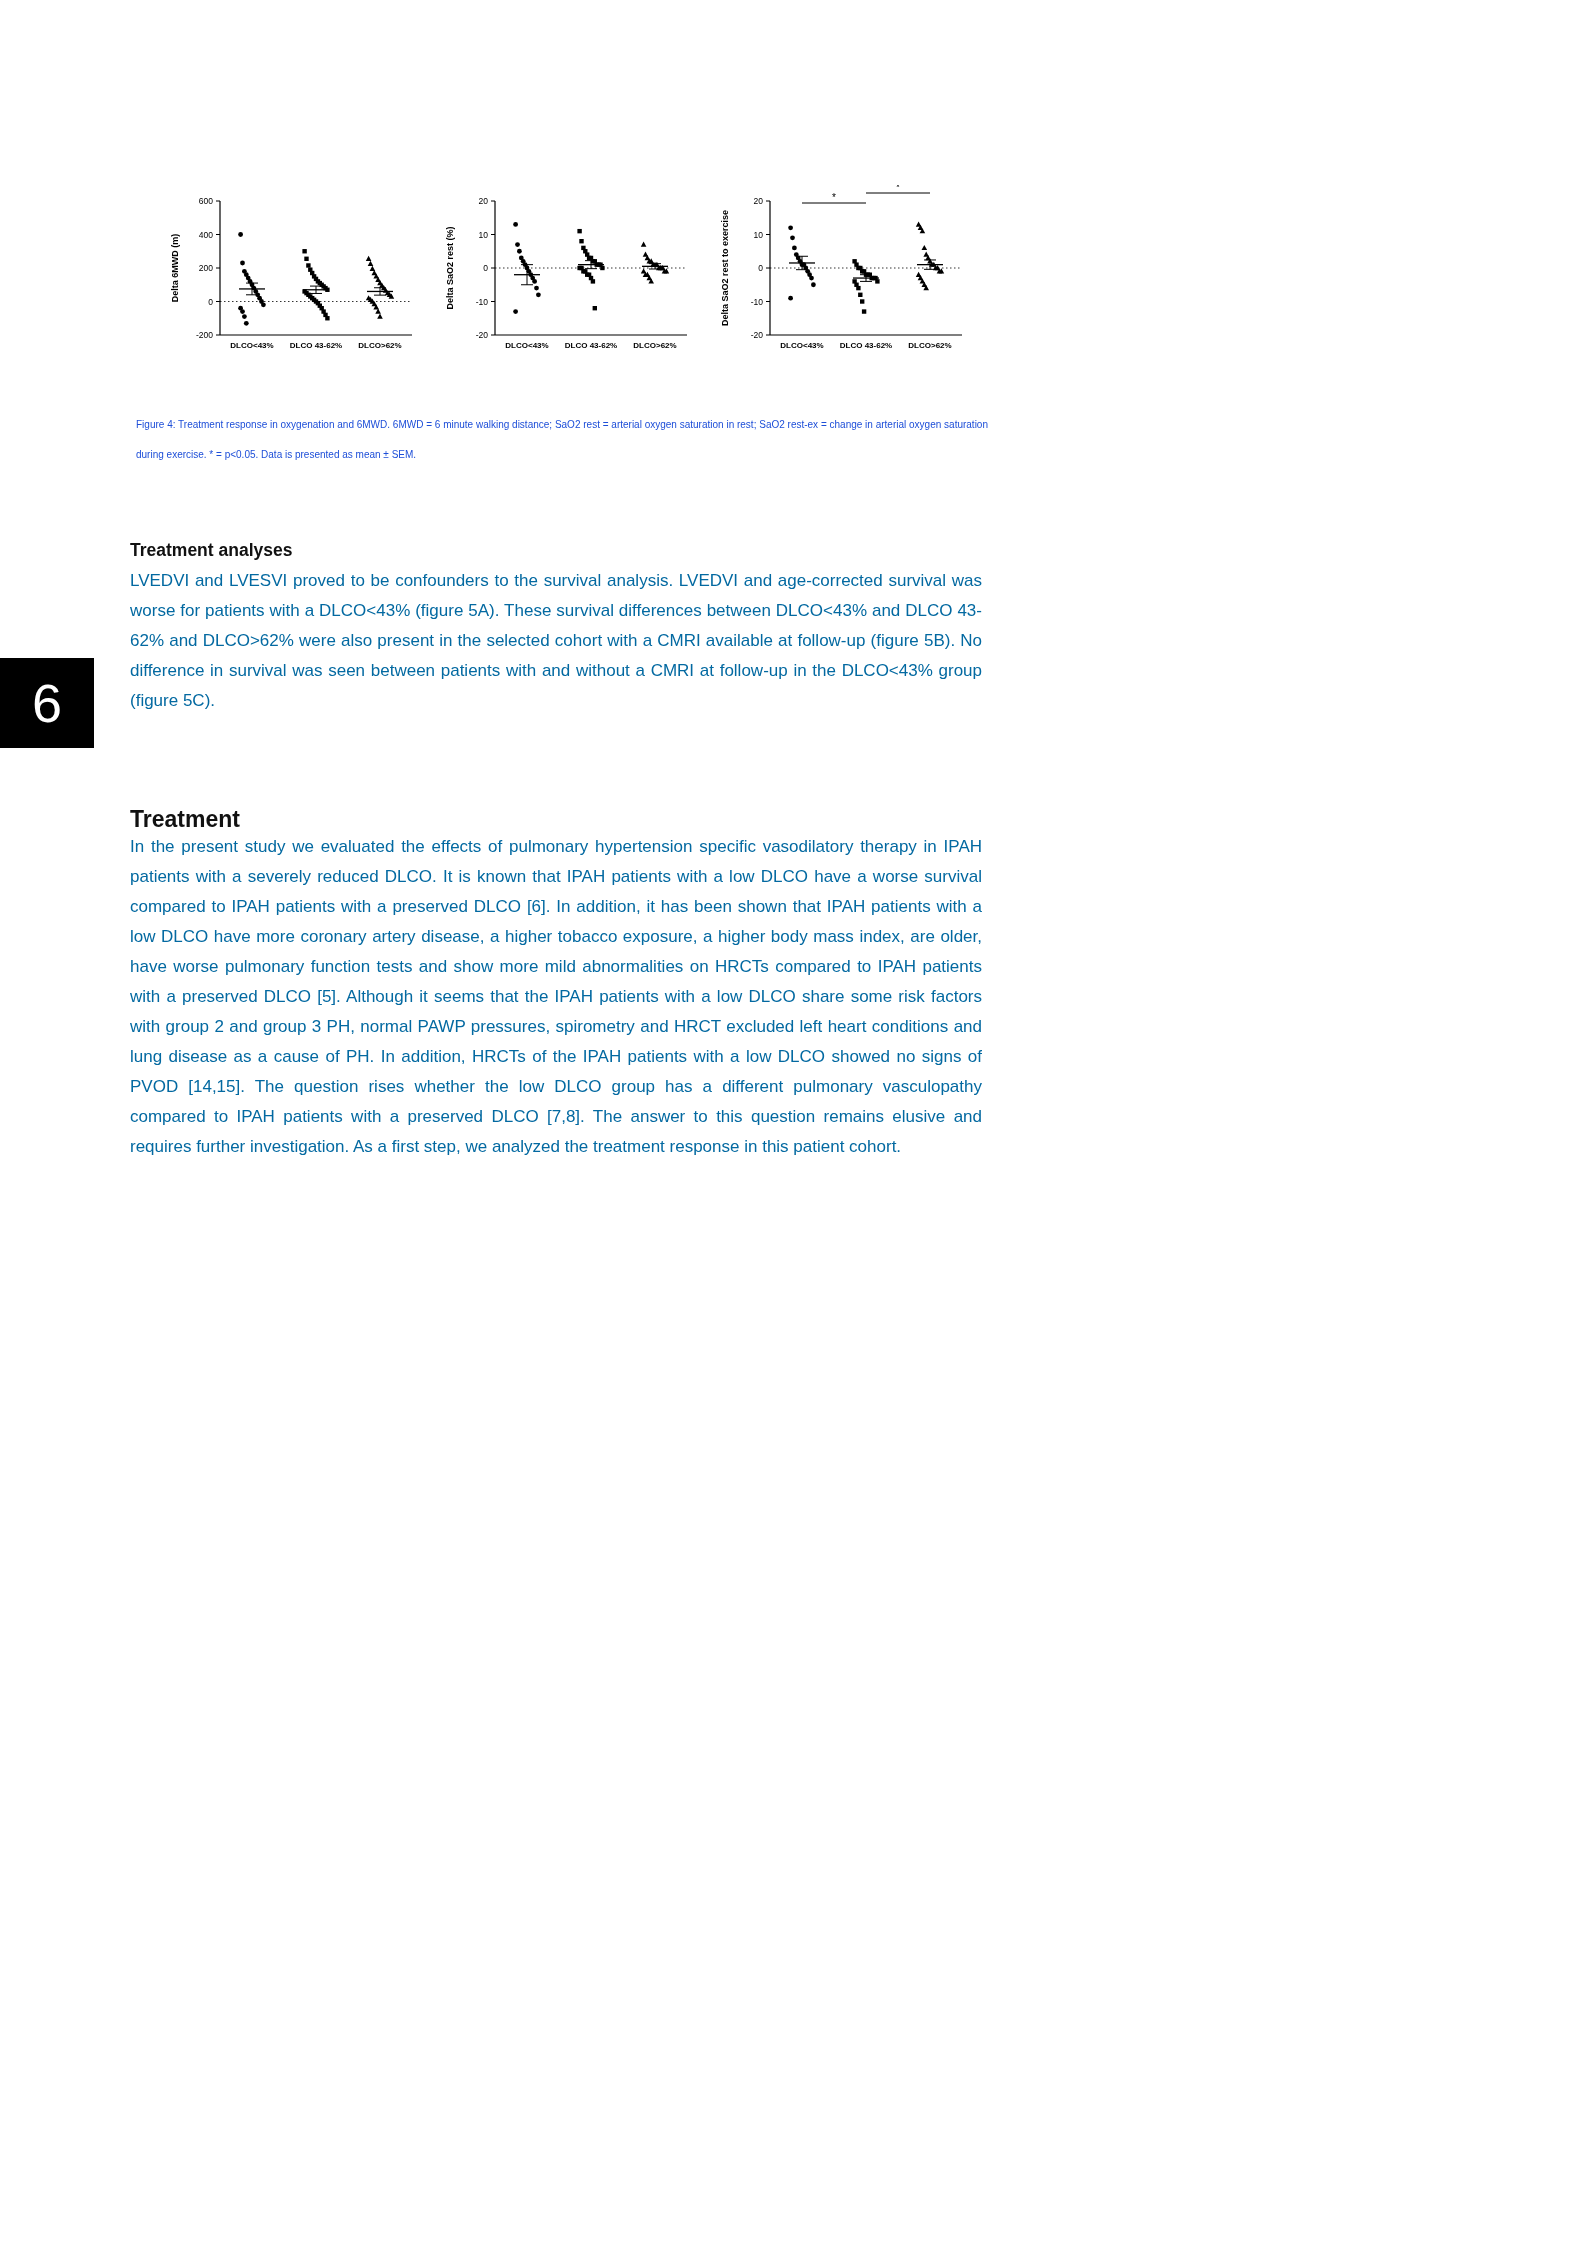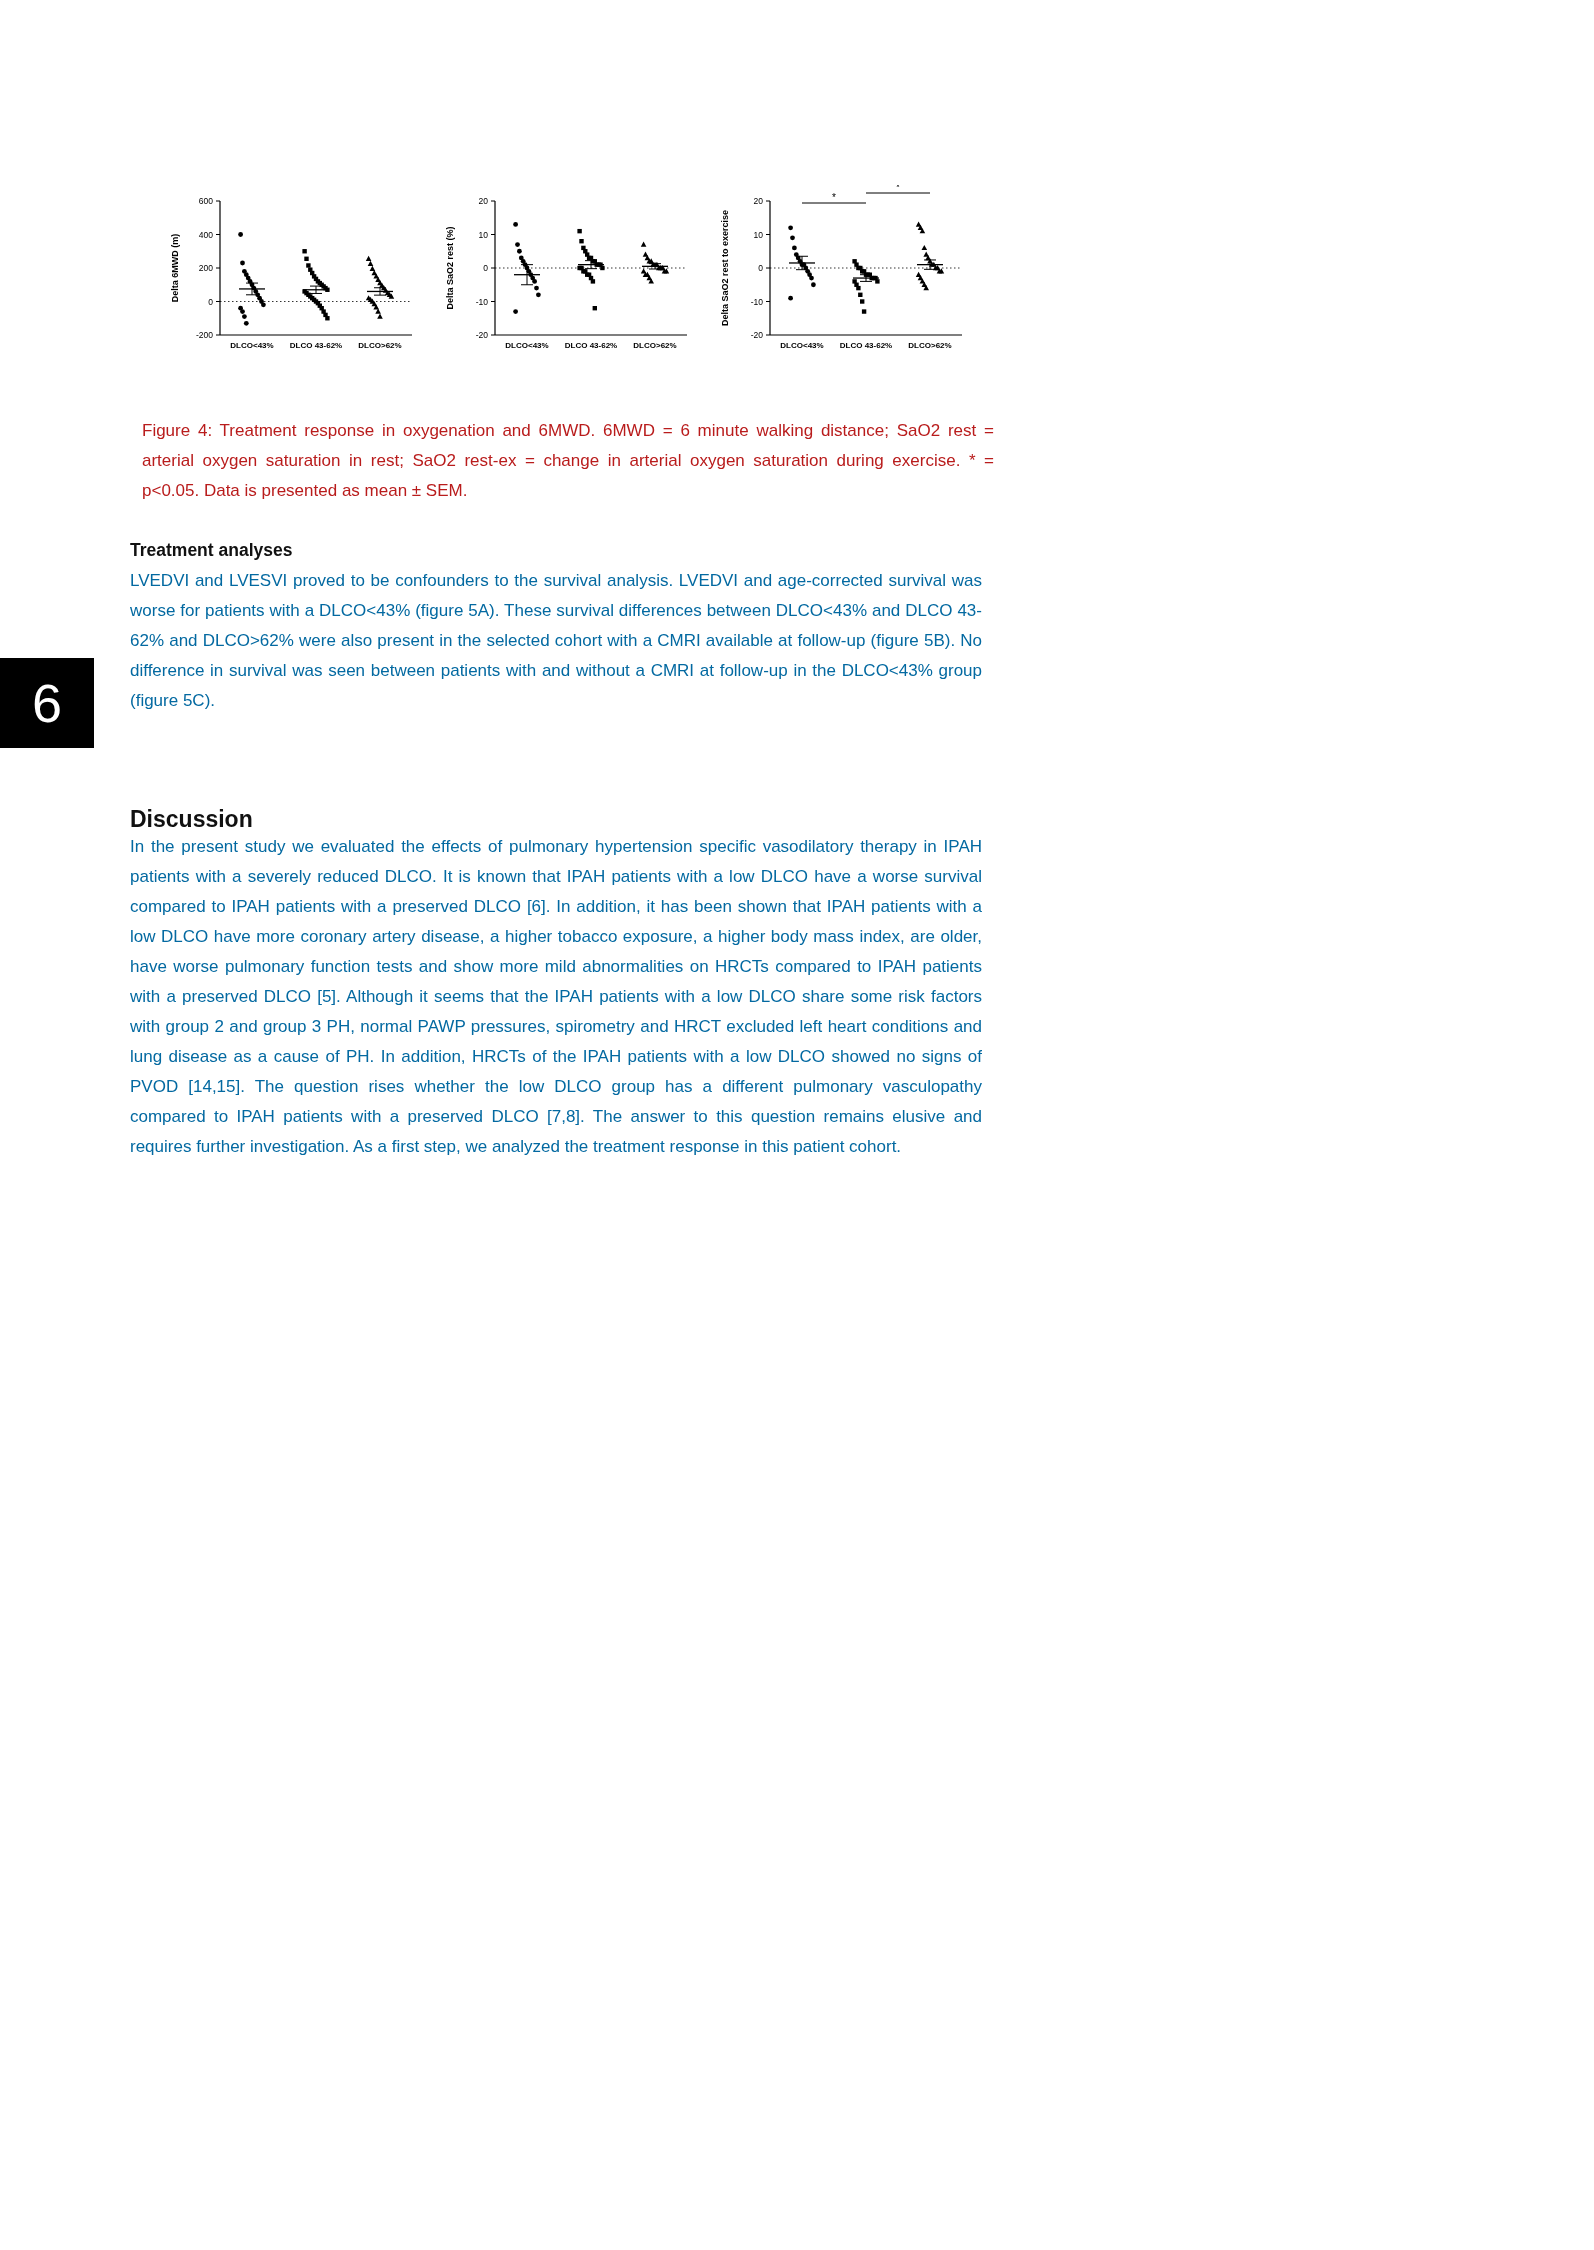"Figure 4: Treatment response in" .caption { color: #b91c1c -> #1d4ed8; font-size: 17px -> 10px; margin: 12px -> 6px }
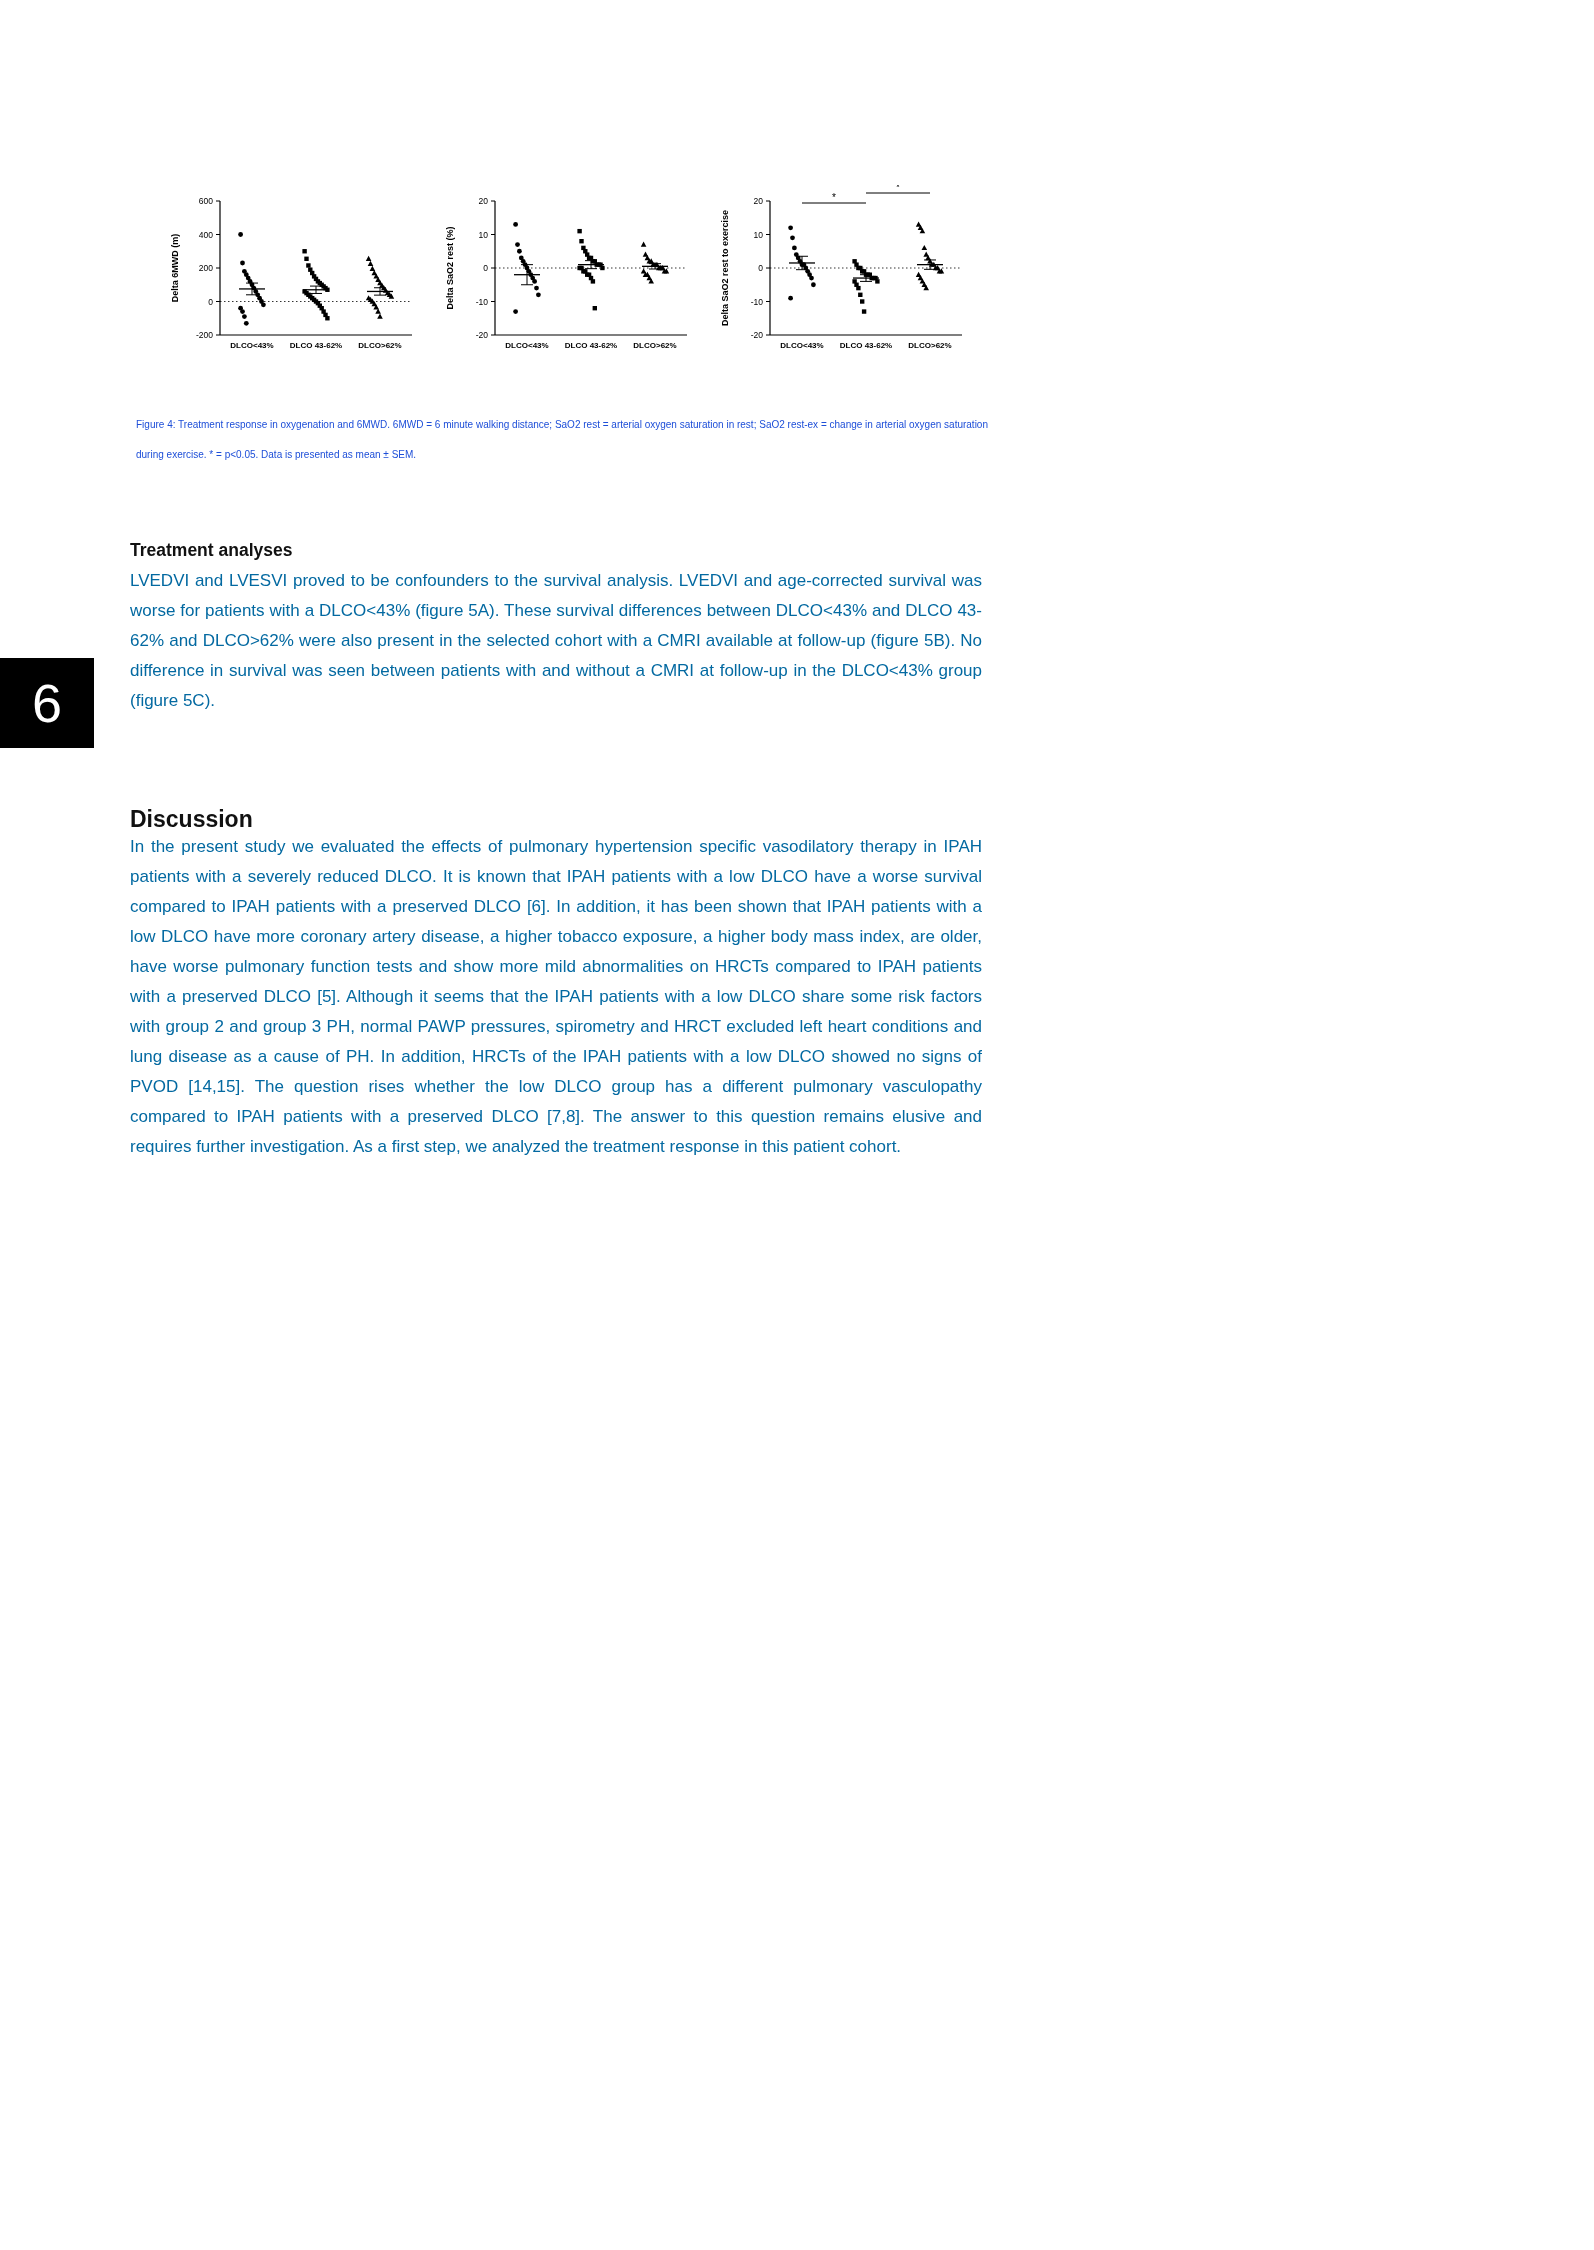"Discussion" h2.heading-large { text: Discussion -> Treatment }
